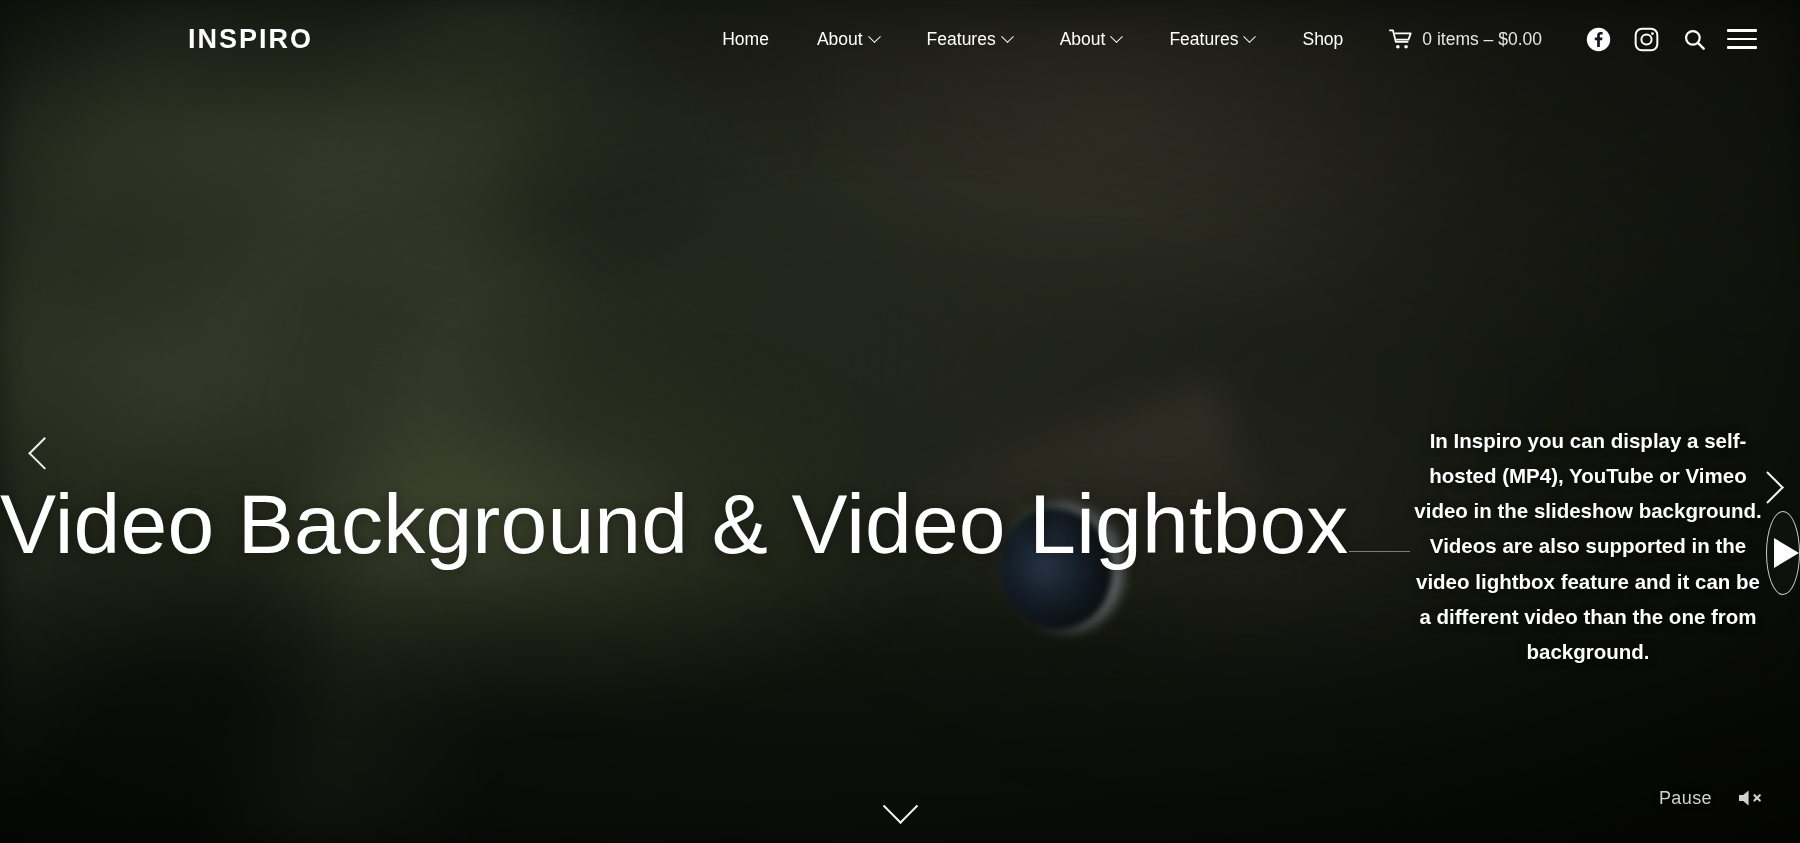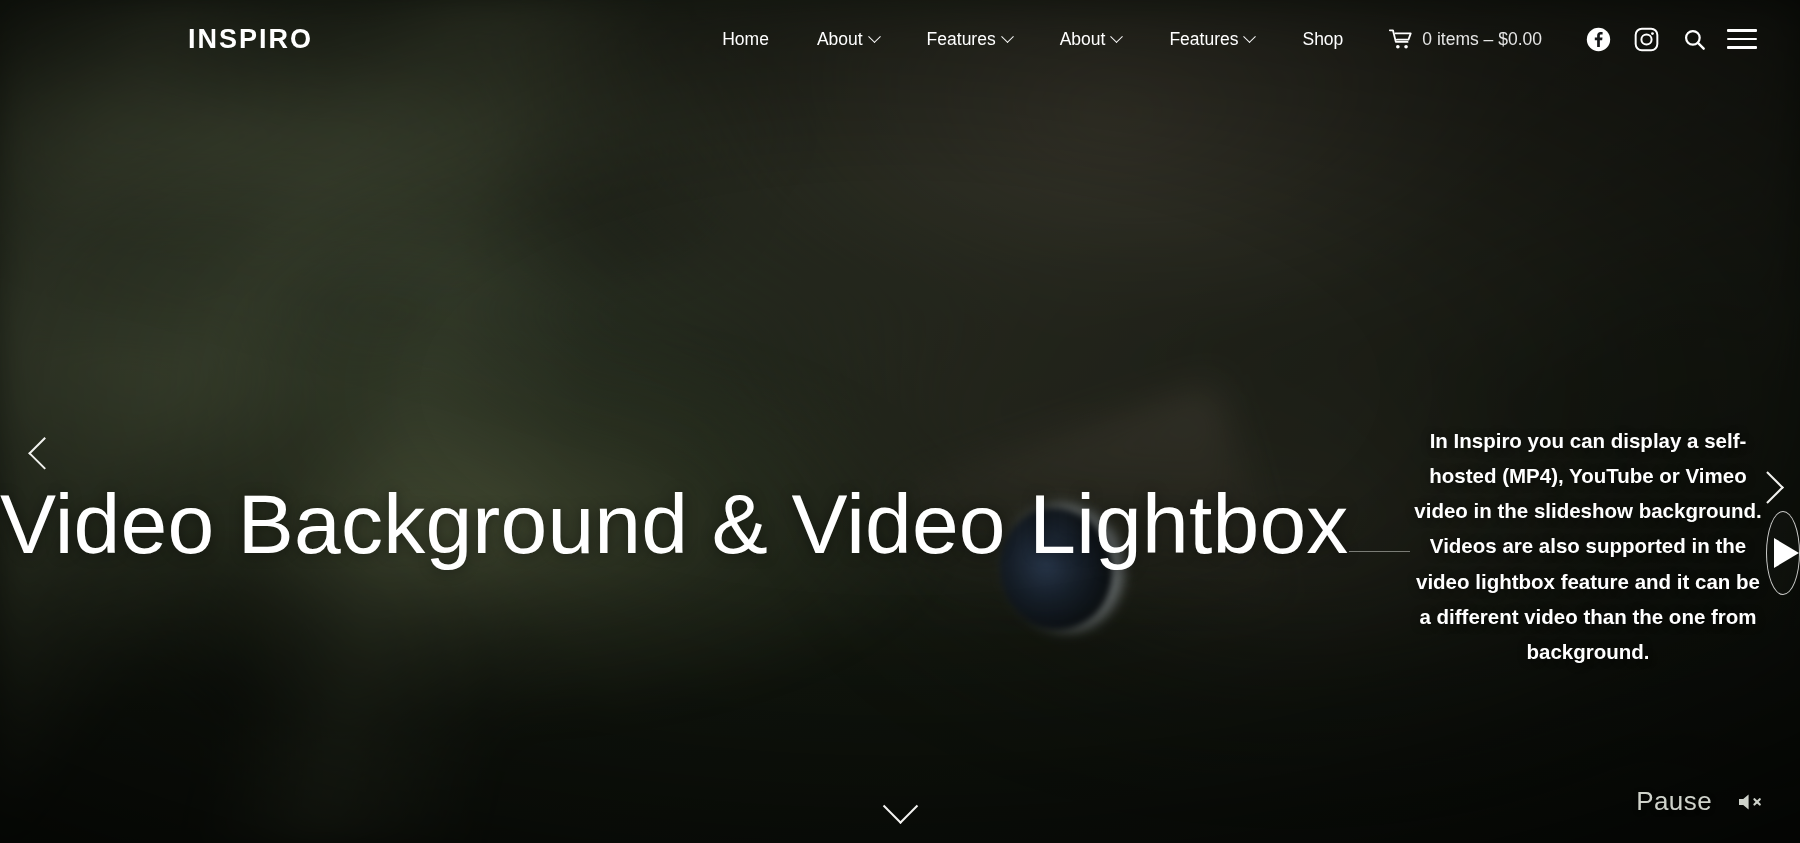"Pause" .pause-btn { font-size: 26px -> 18px }
